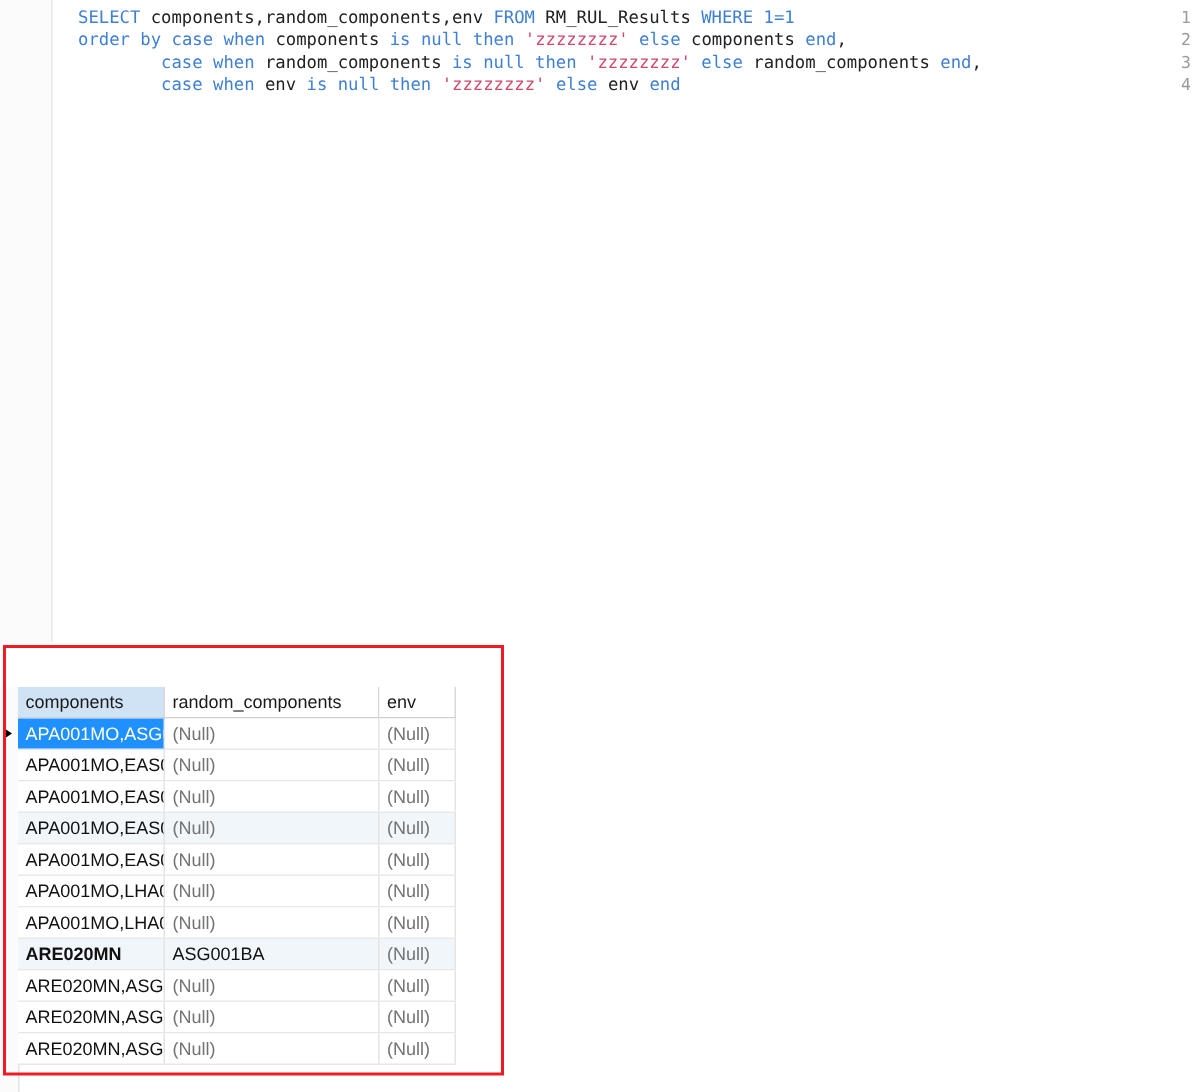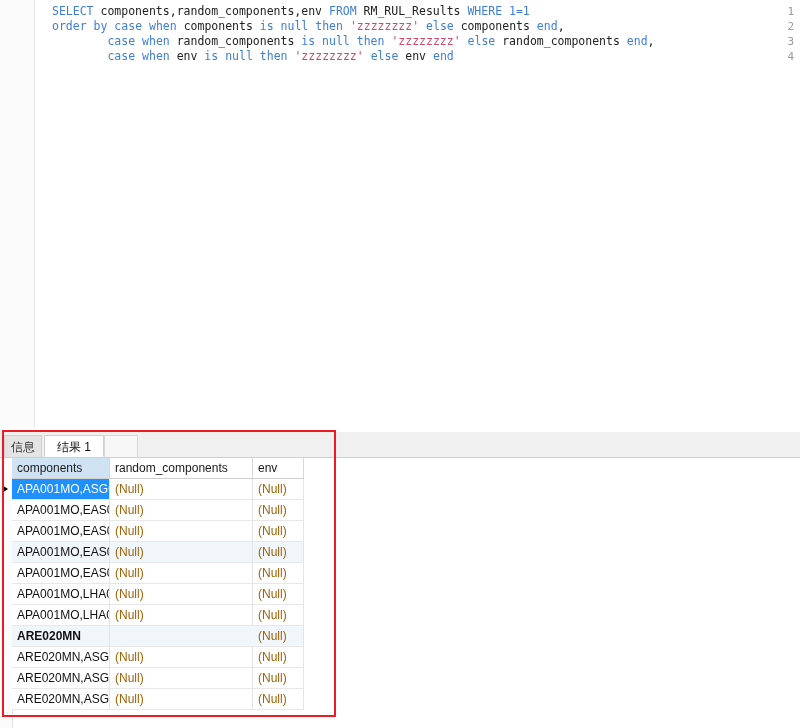"信息" div { html: <div> <div>信息</div> <div>结果 1</div> <div></div> </div> -> none }
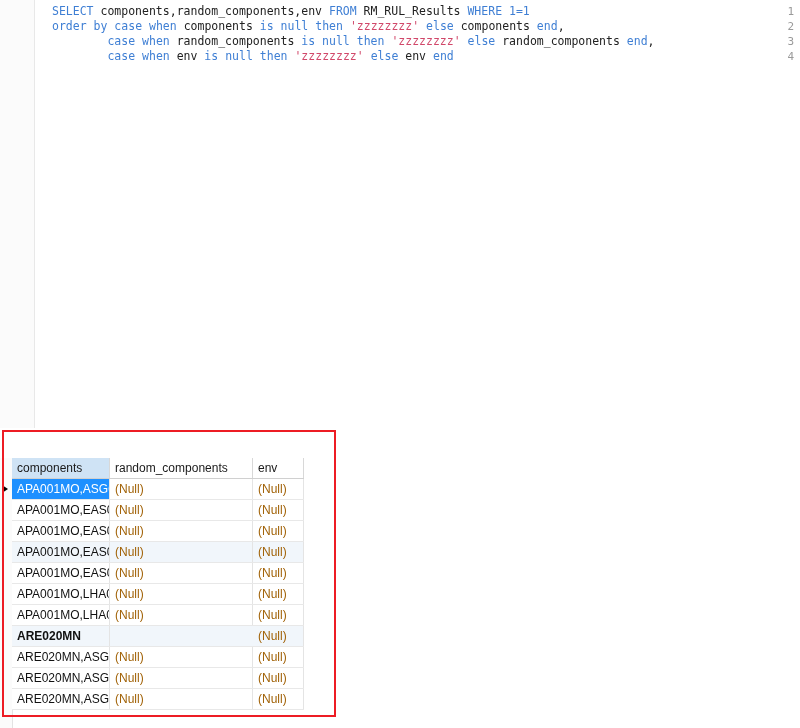"(Null)" .cell.null { color: #a16207 -> #737373 }
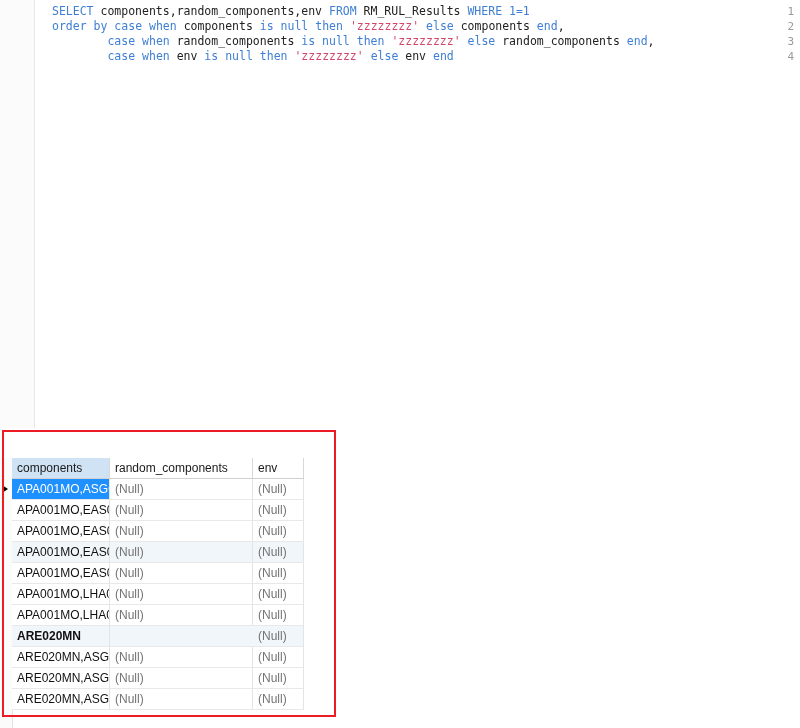"ASG001BA" div.cell { html: none -> <div>ASG001BA</div> }
